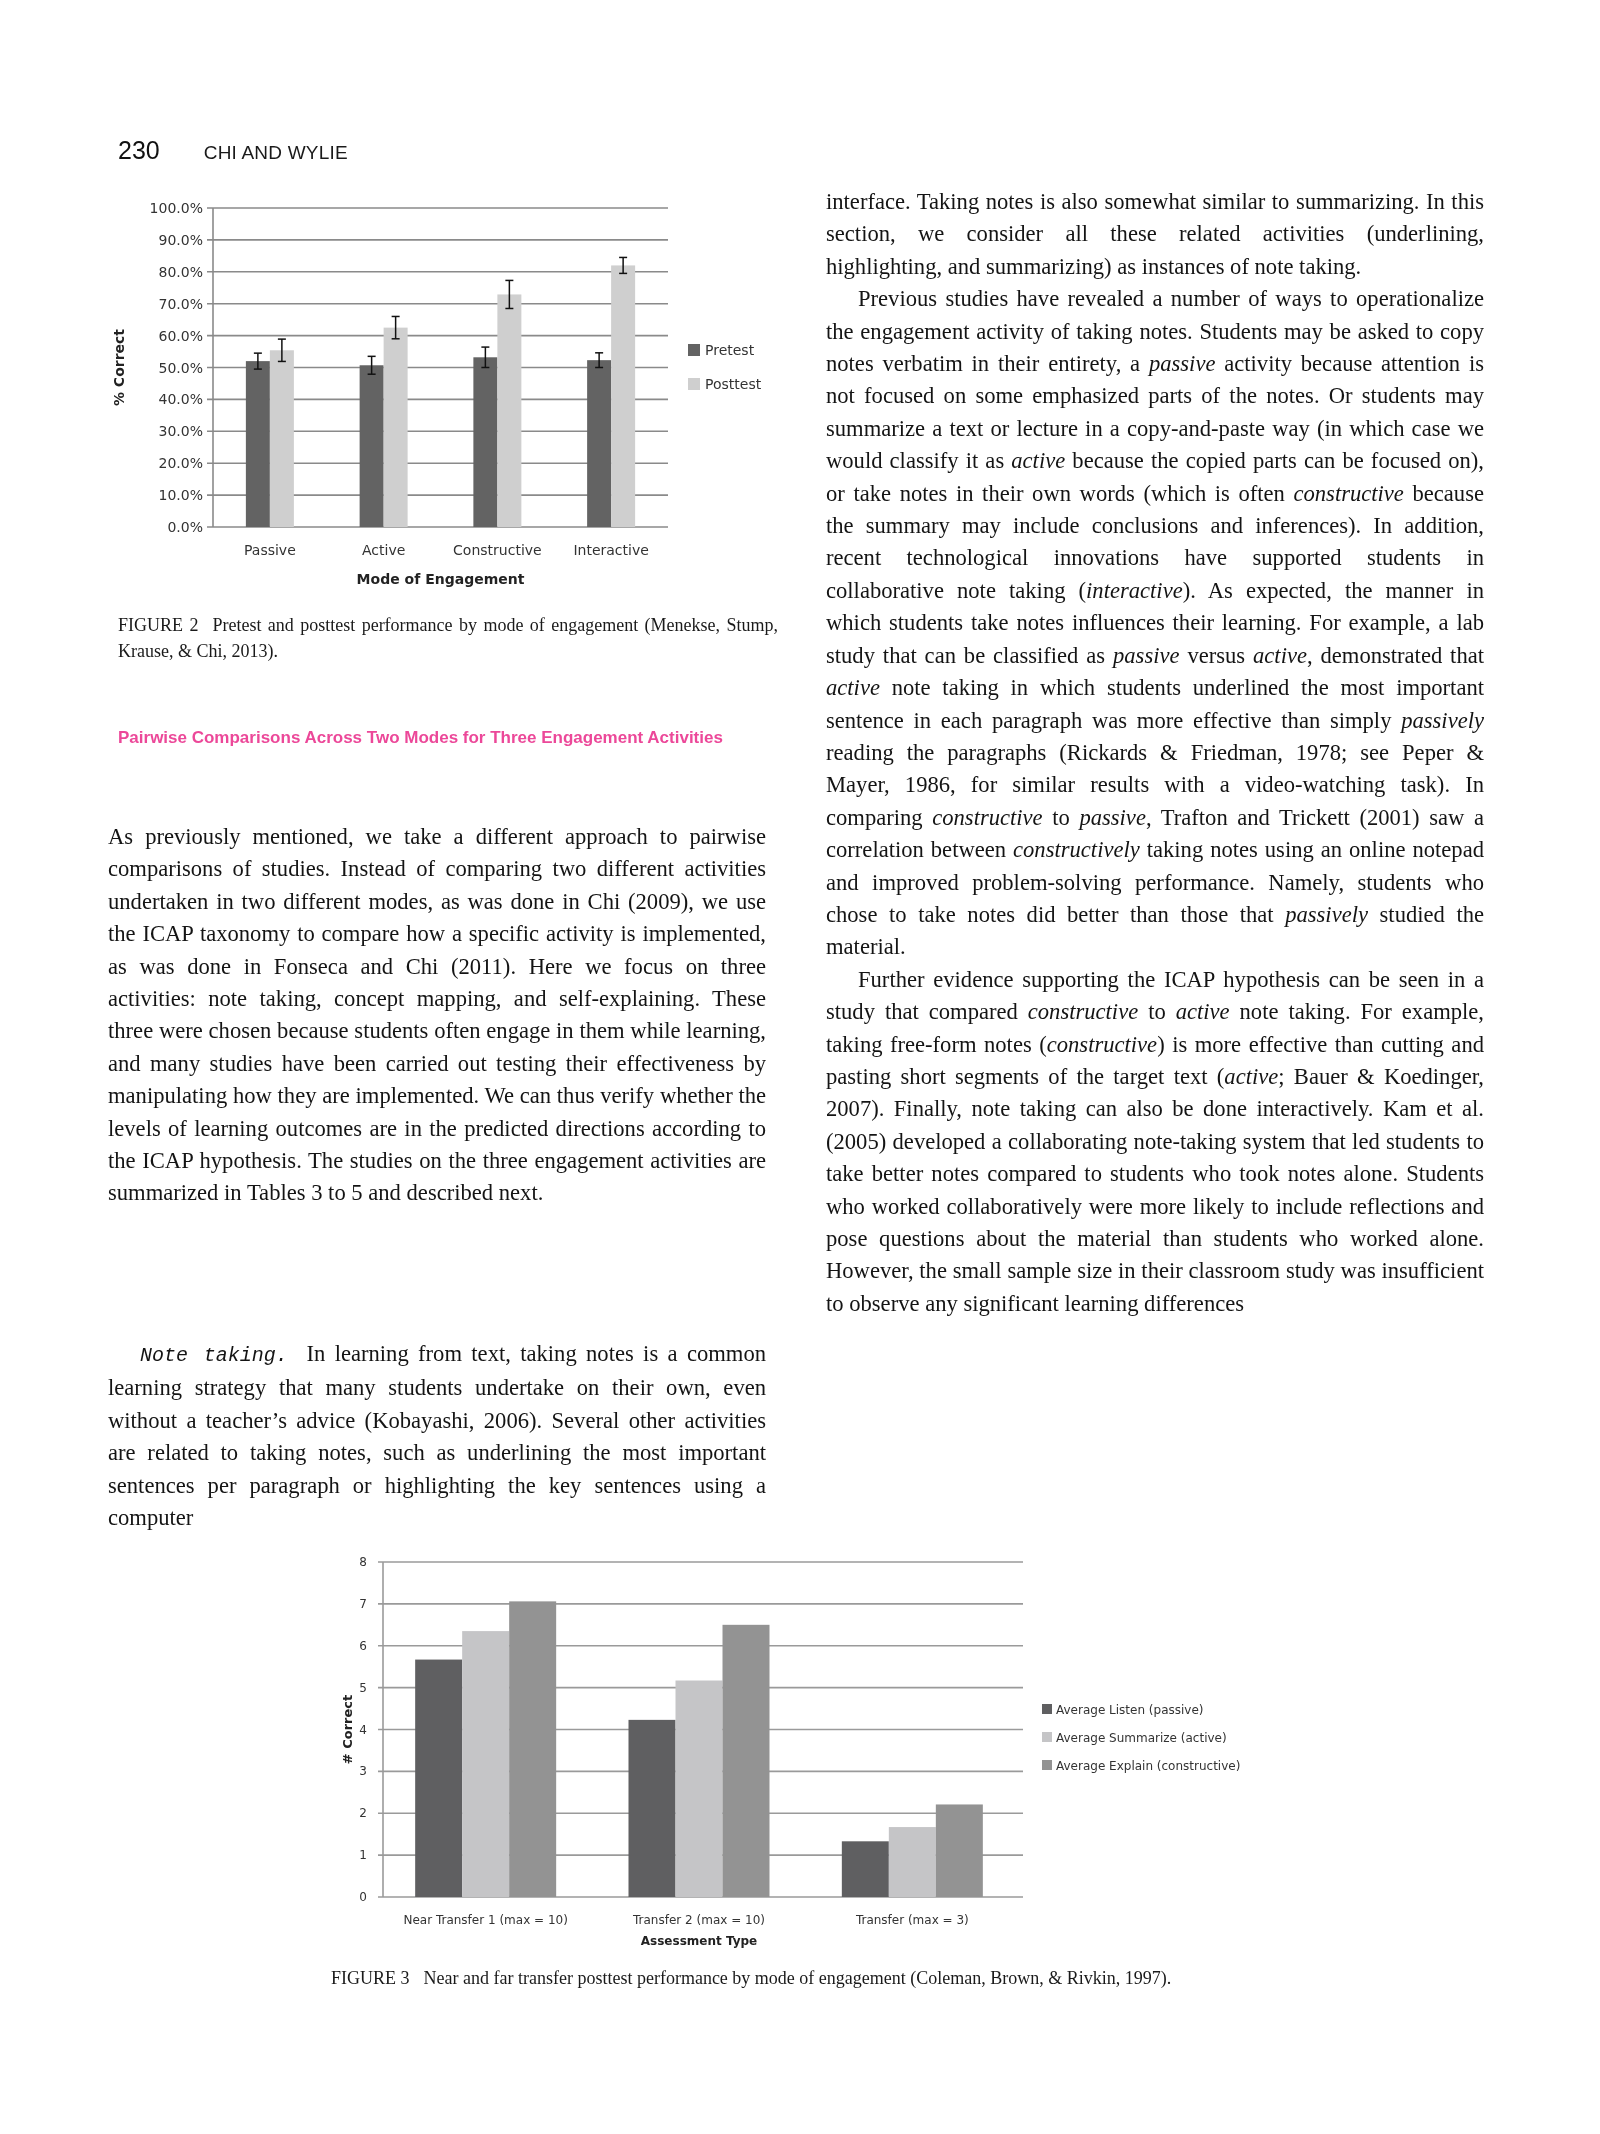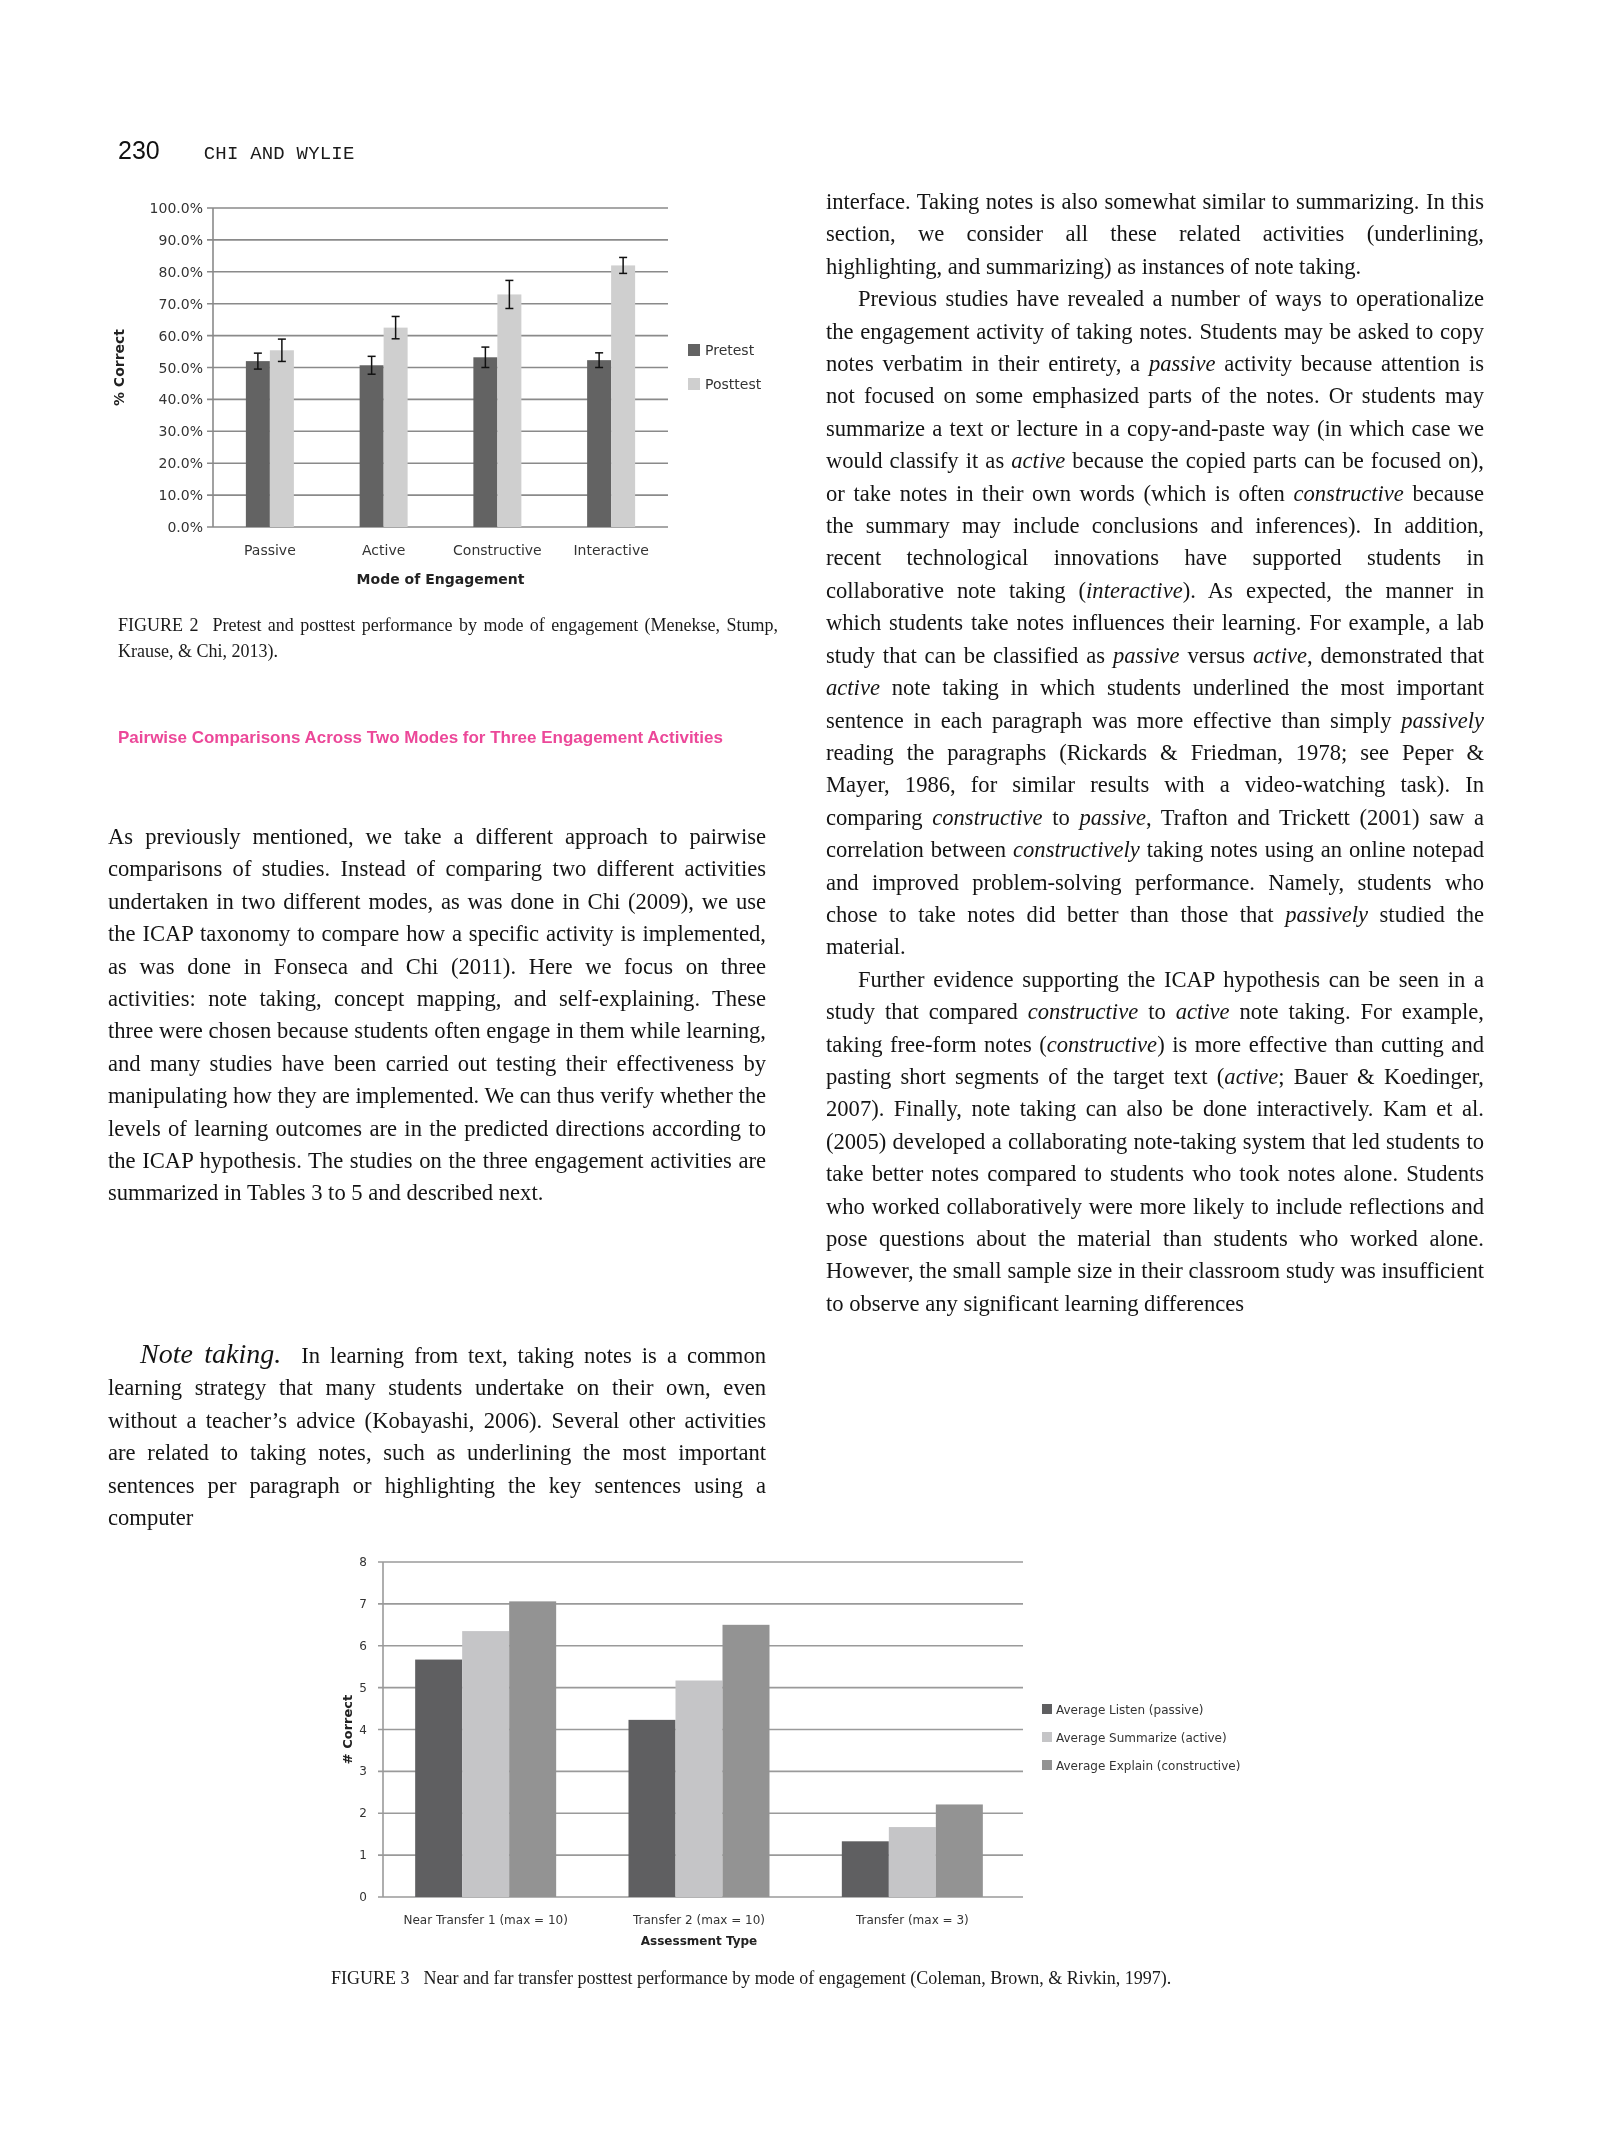"CHI AND WYLIE" .running-title { font-family: Liberation Mono, monospace -> Liberation Sans, sans-serif }
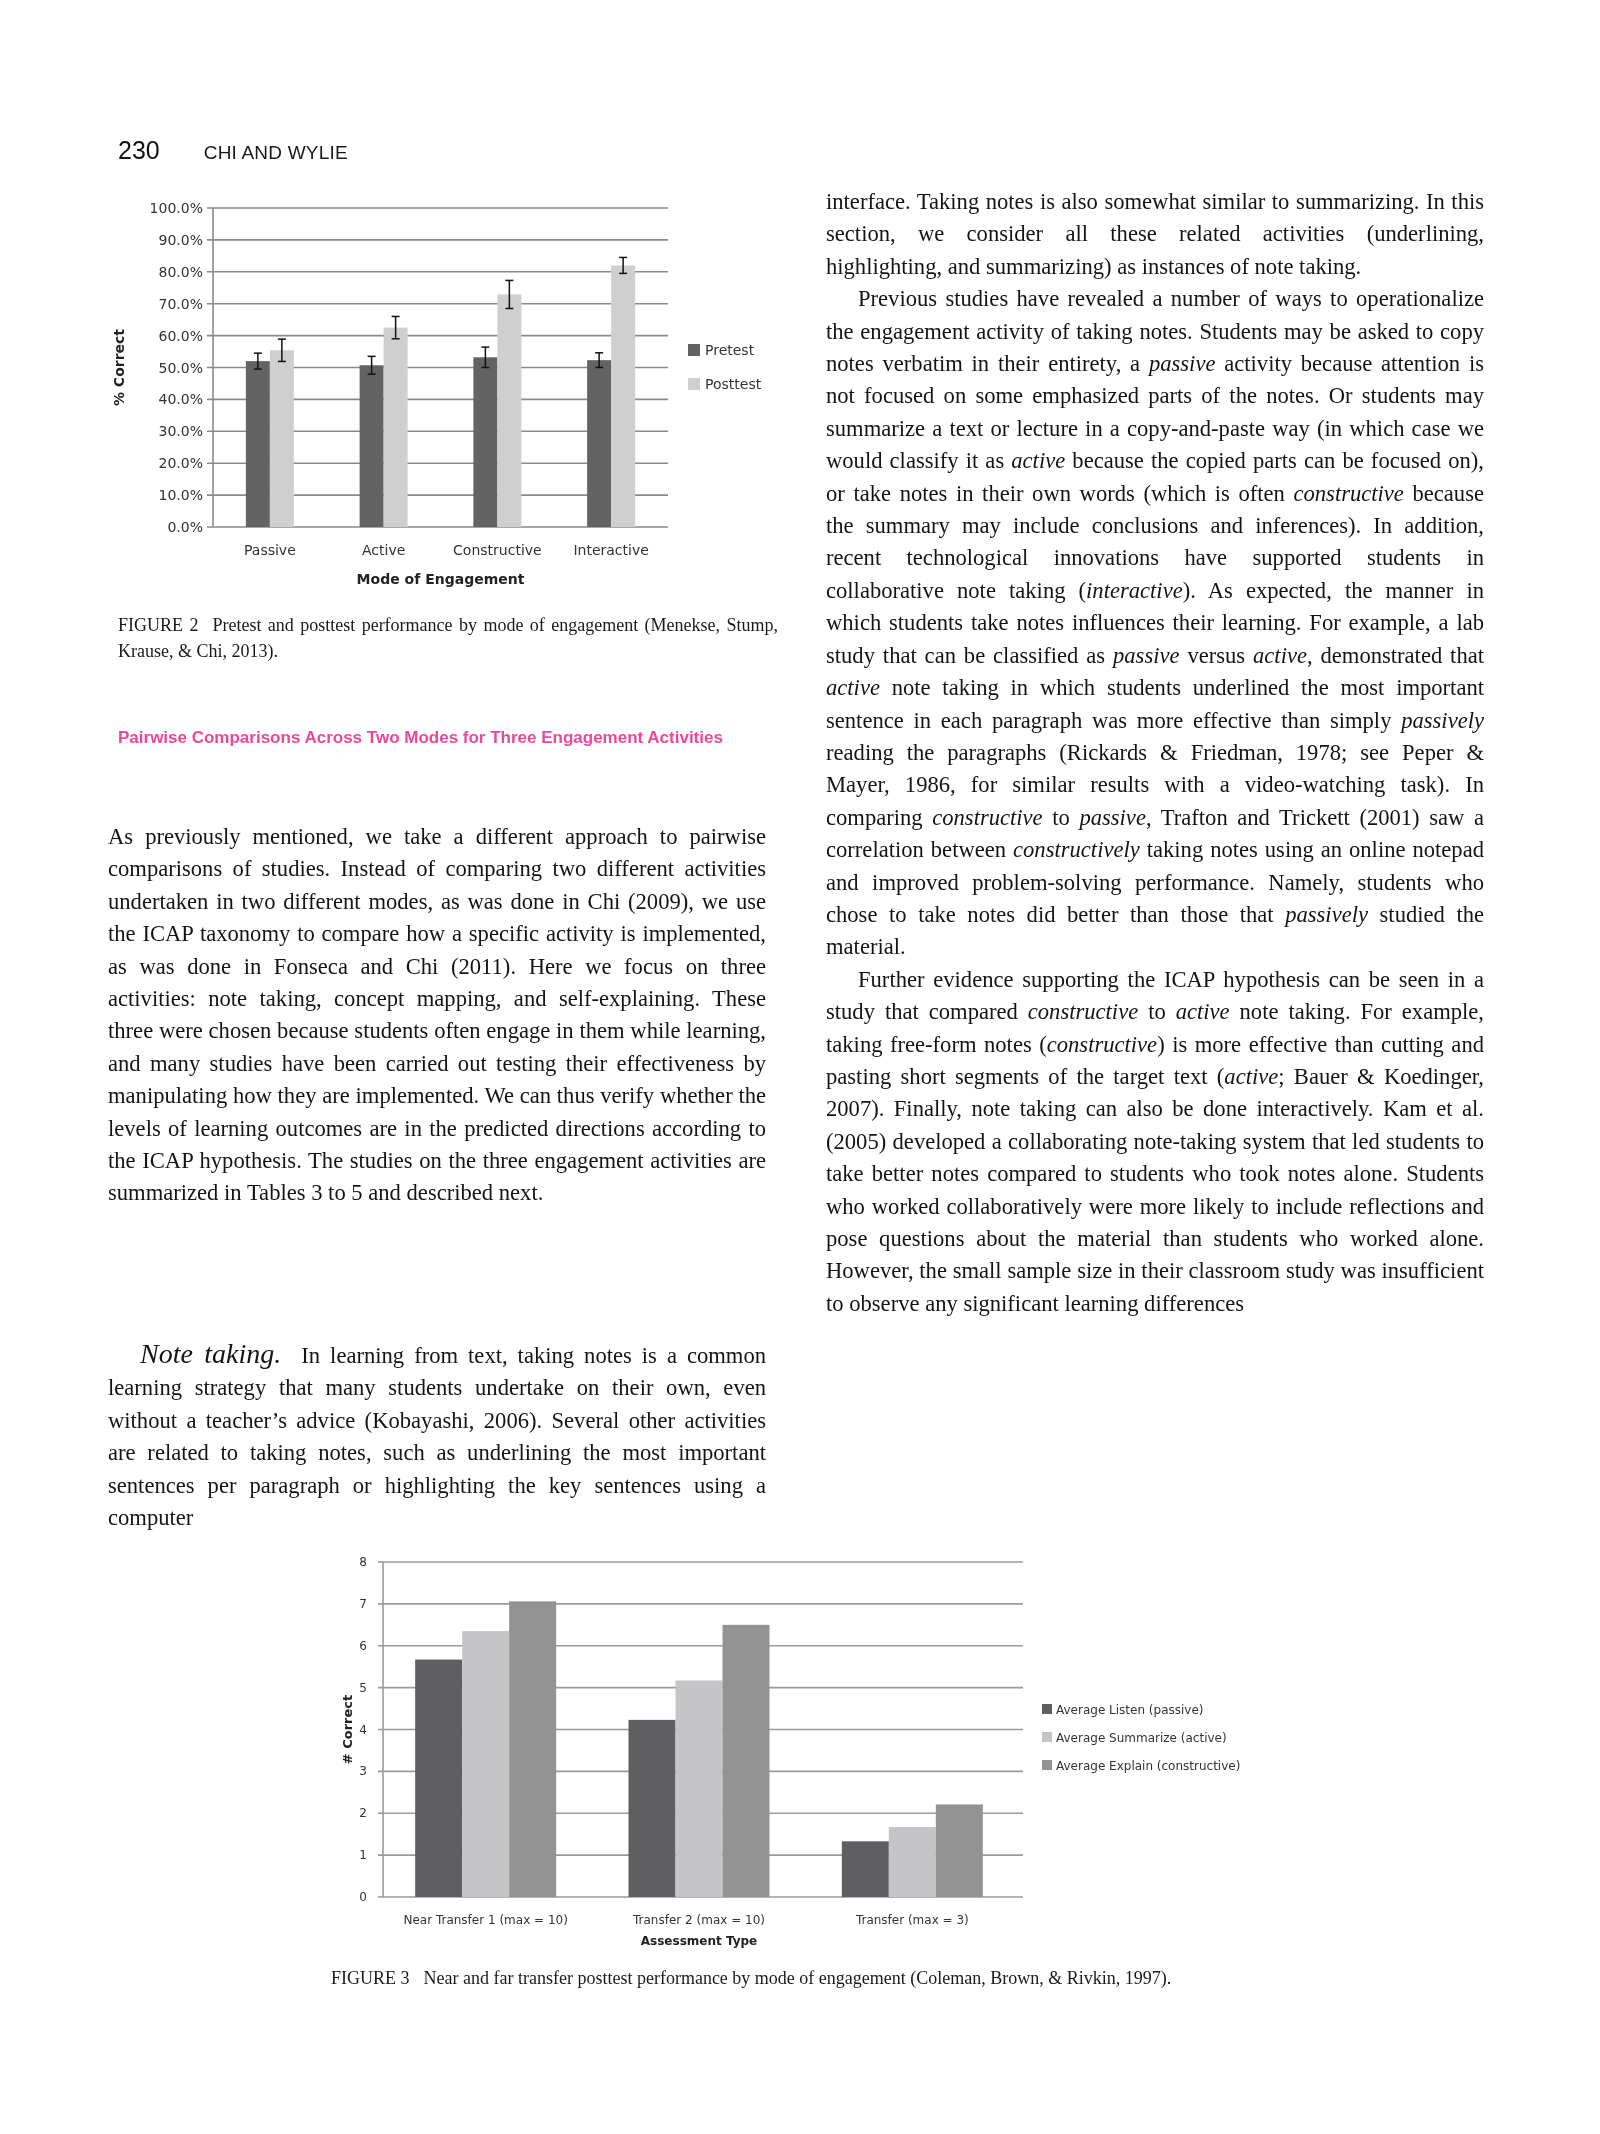"Note taking." .run-in { font-family: Liberation Serif, serif -> Liberation Mono, monospace; font-size: 28px -> 20px }
